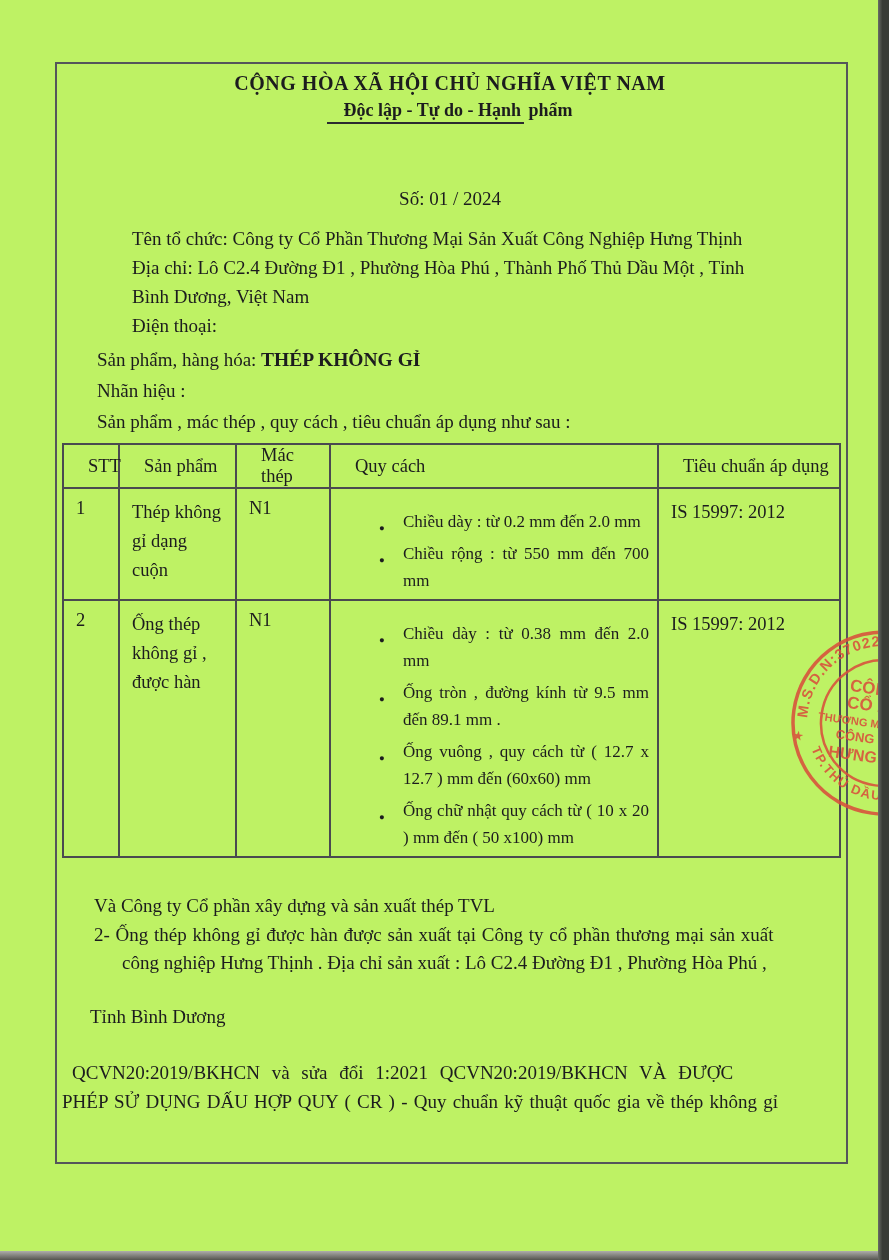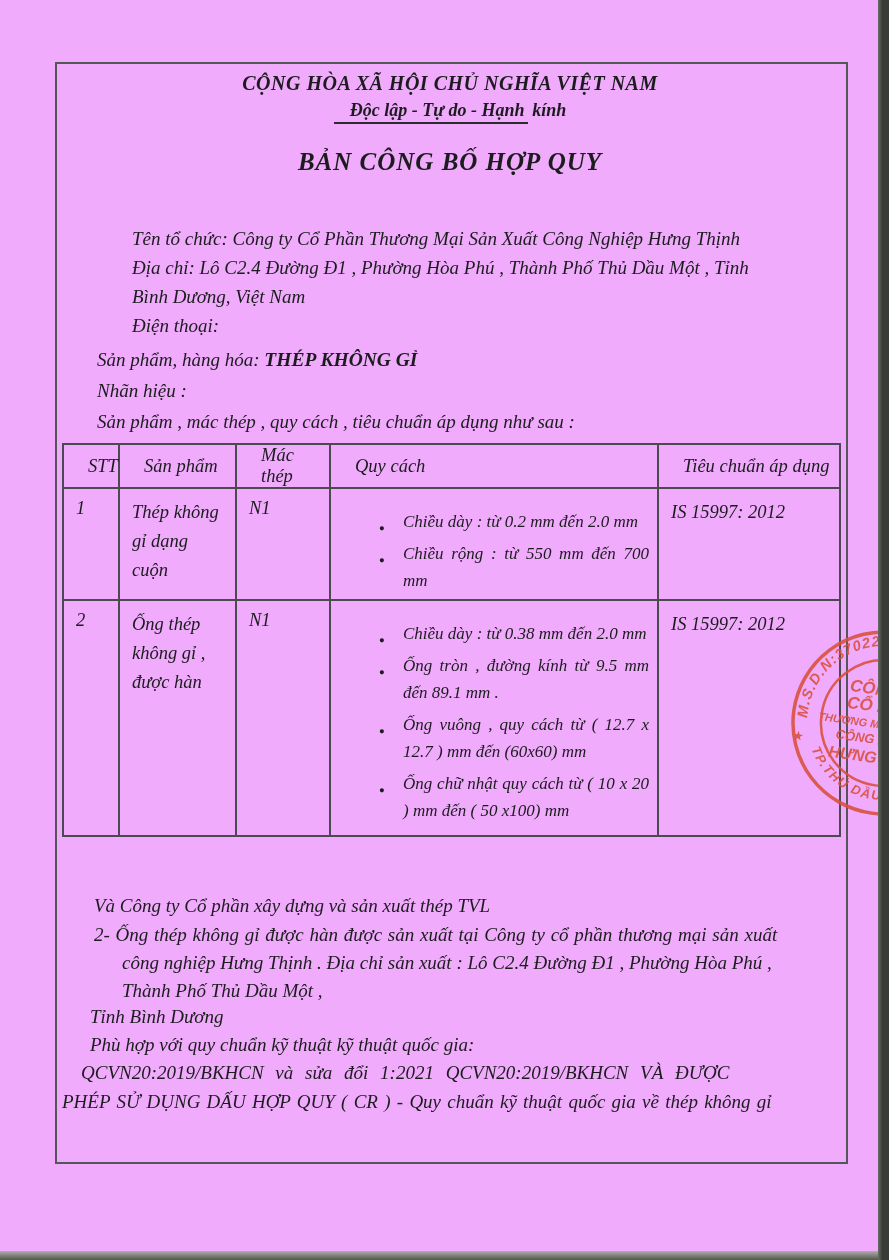"CỘNG HÒA XÃ HỘI CHỦ" .page { background: #f0abfc -> #bef264; font-style: italic -> none }
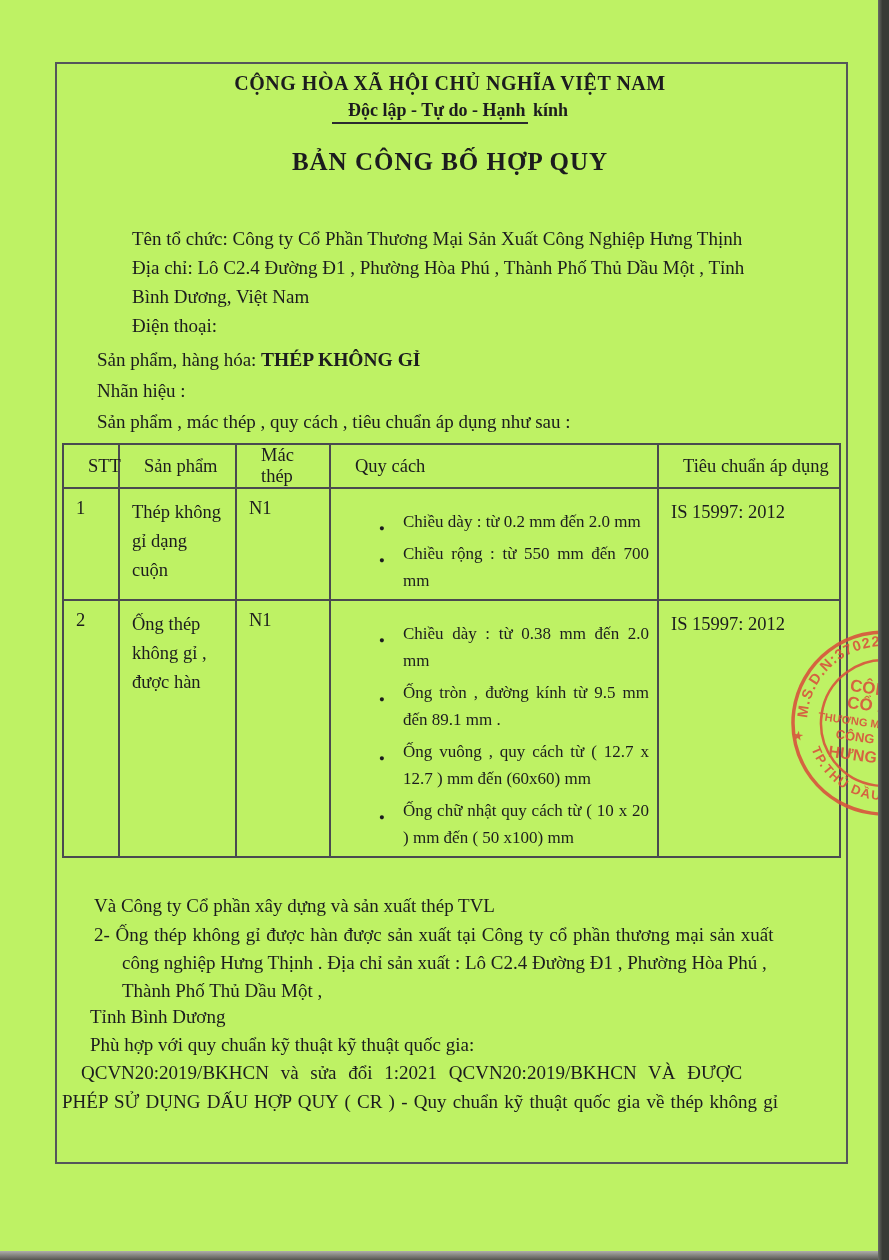"kính" span { text: kính -> phẩm }
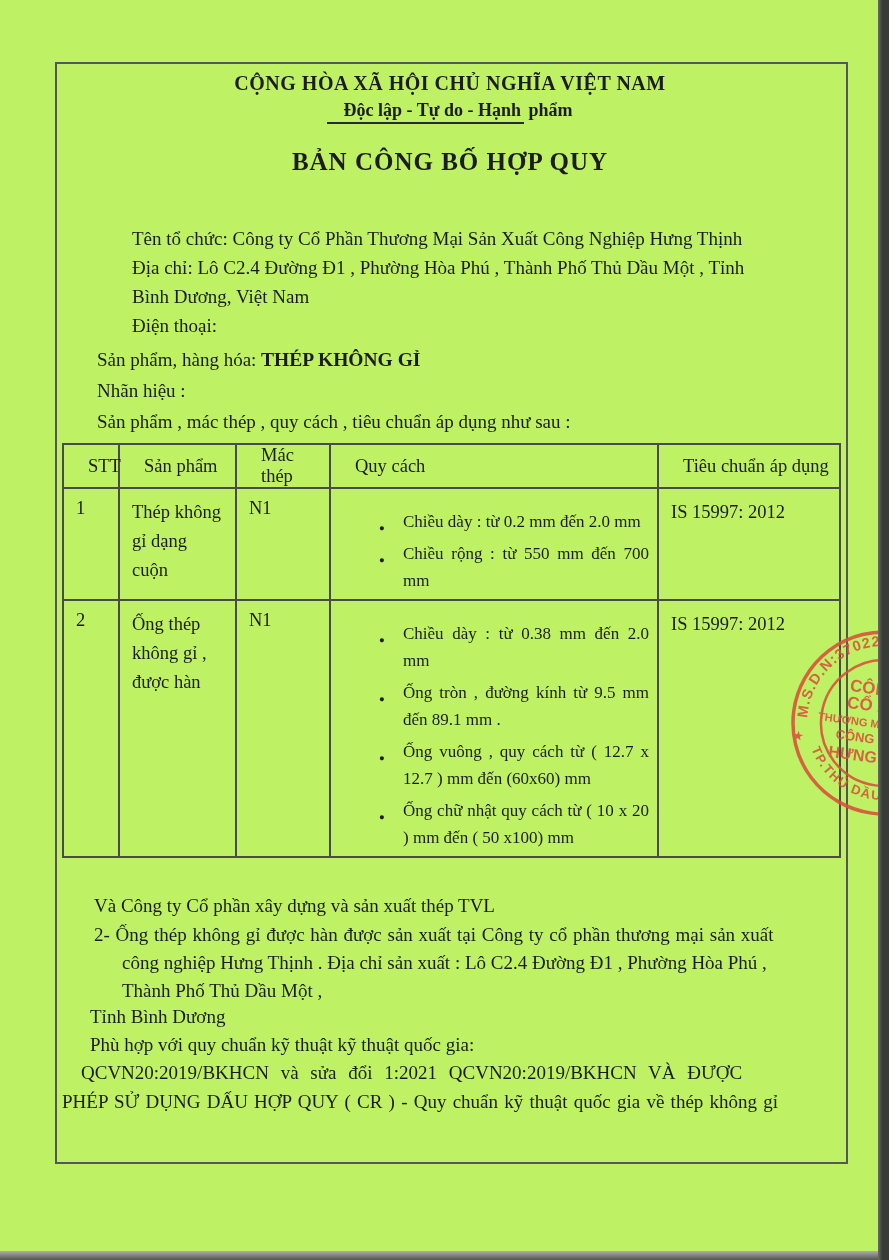"BẢN CÔNG BỐ HỢP QUY" div.abs { html: <div>BẢN CÔNG BỐ HỢP QUY</div> -> none }
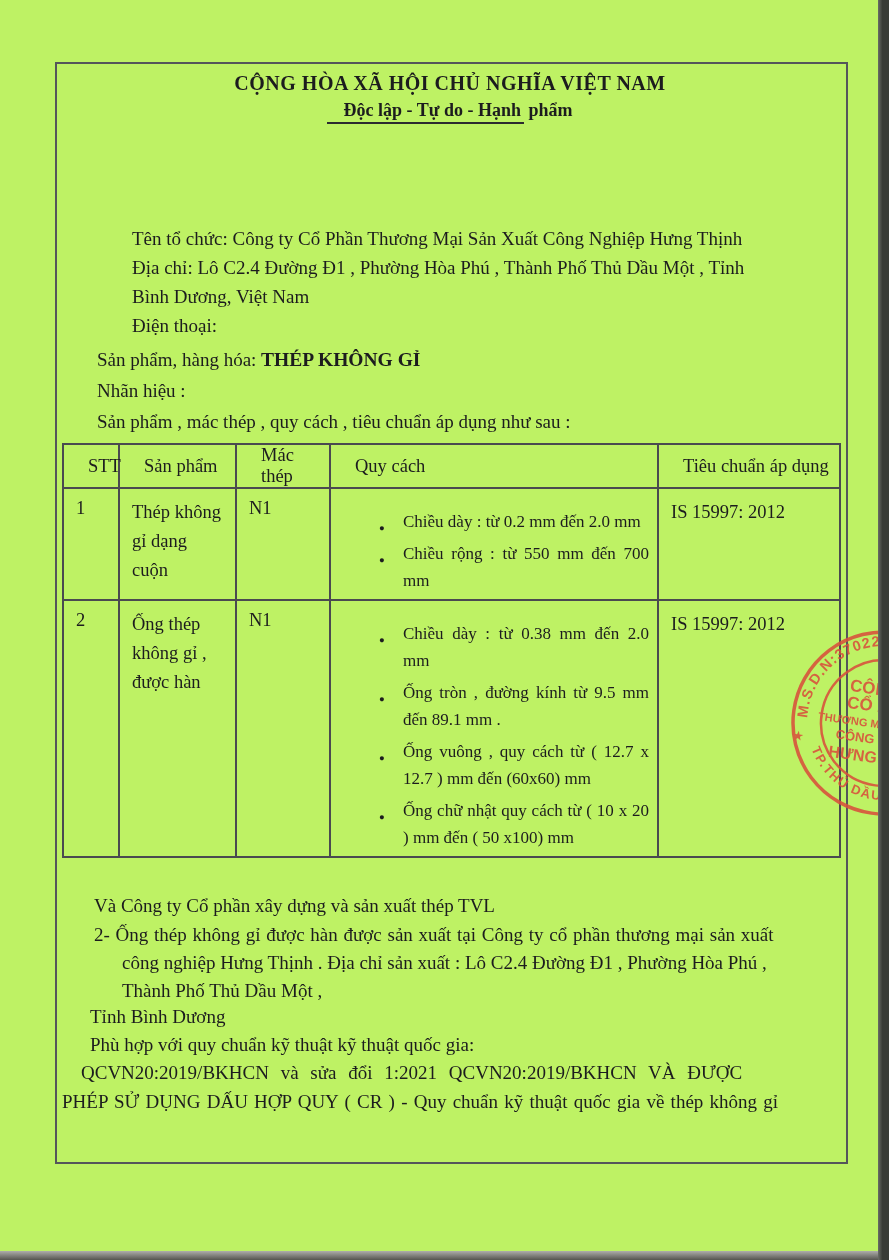"Số: 01 / 2024" div.abs { html: none -> <div>Số: 01 / 2024</div> }
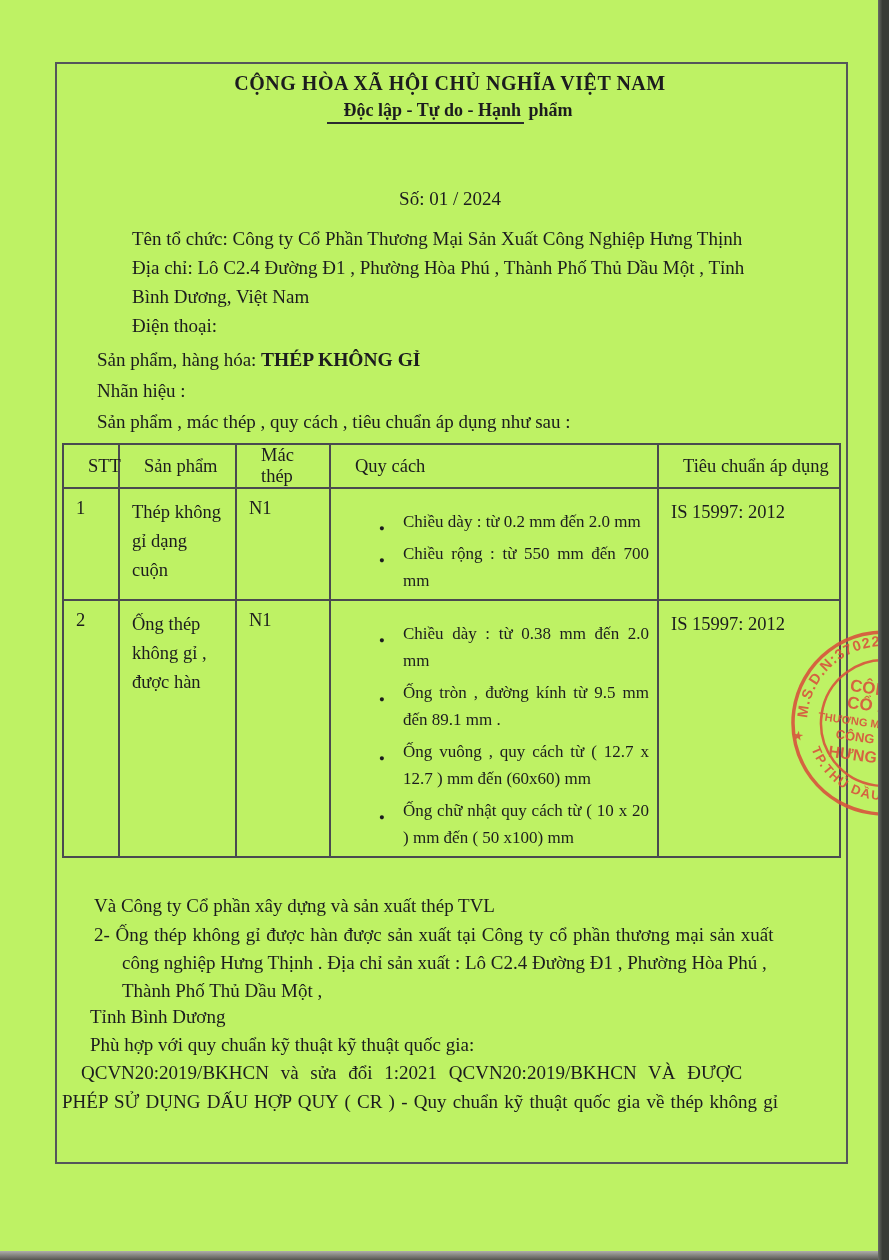"Thành Phố Thủ Dầu Một" div.abs { html: <div>Thành Phố Thủ Dầu Một ,</div> -> none }
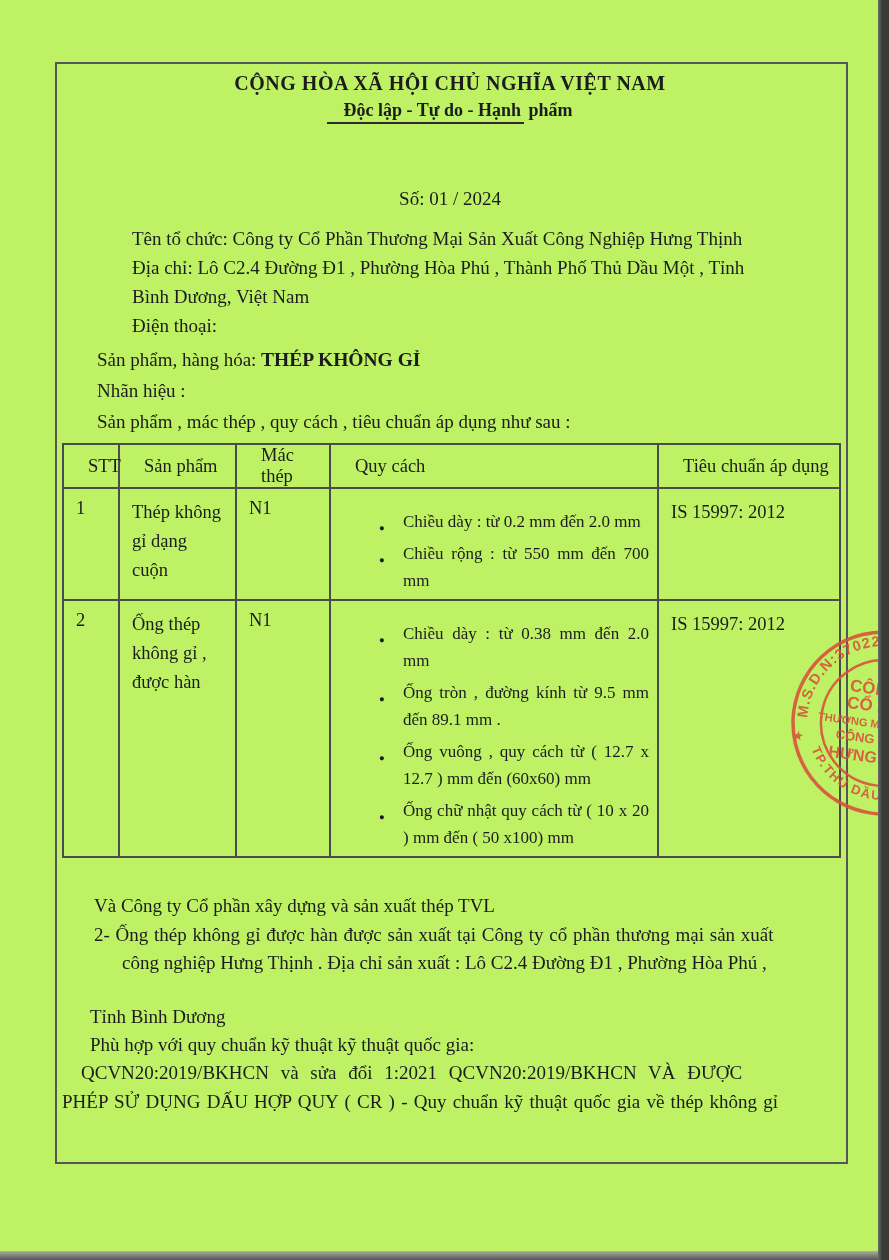"Phù hợp với quy chuẩn" div.abs { html: <div>Phù hợp với quy chuẩn kỹ thuật kỹ thuật quốc gia:</div> -> none }
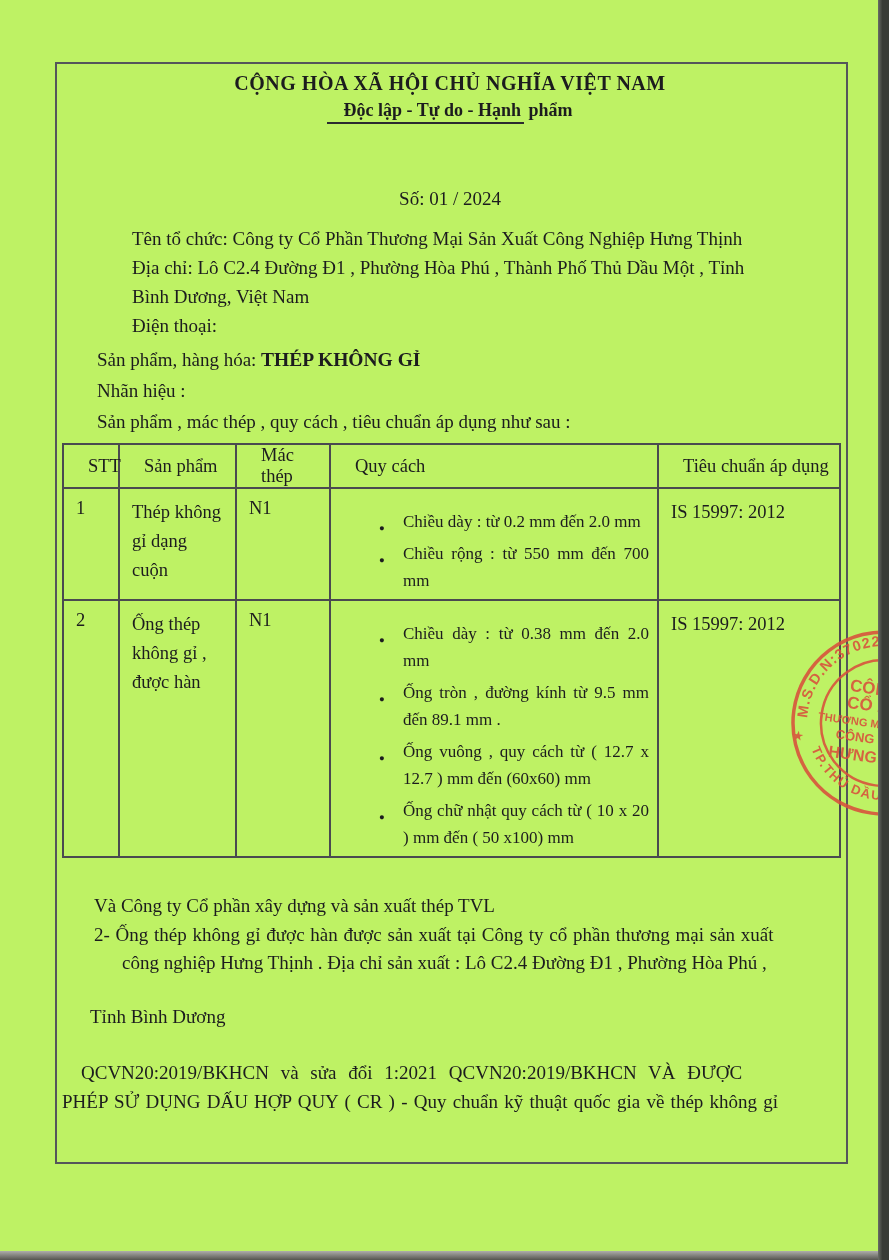"QCVN20:2019/BKHCN và sửa đổi 1:2021" .cl3 { left: 81px -> 72px }
